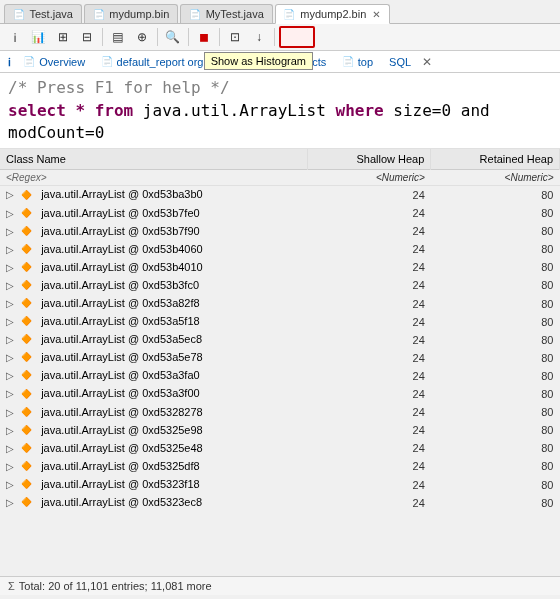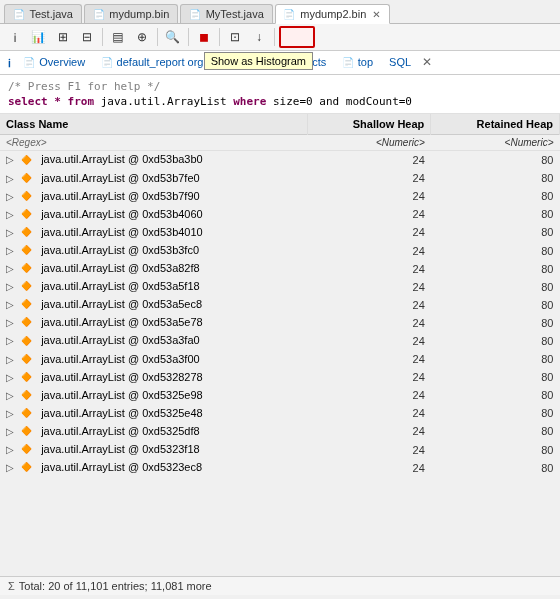"/* Press F1 for help" .query-area { font-size: 11px -> 16px }
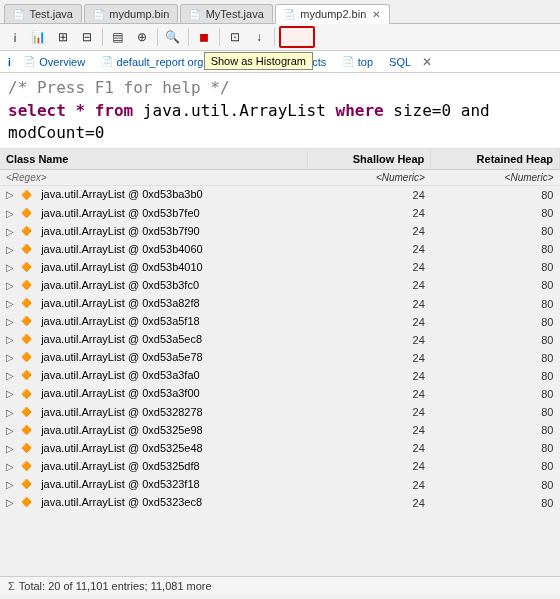"Class Name" thead th { font-weight: bold -> normal }
